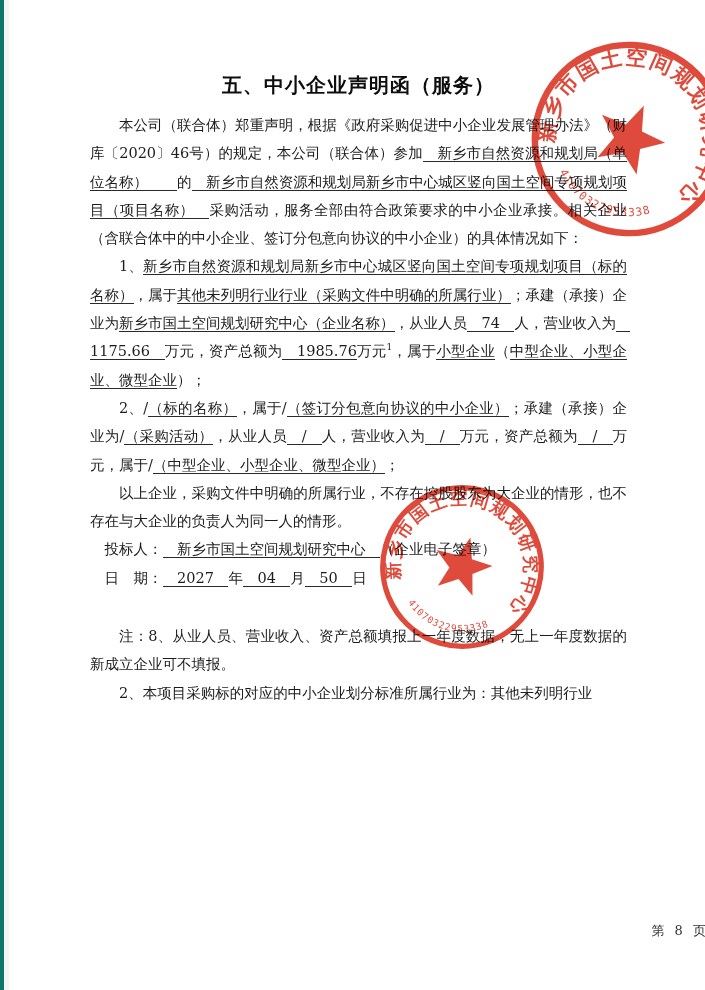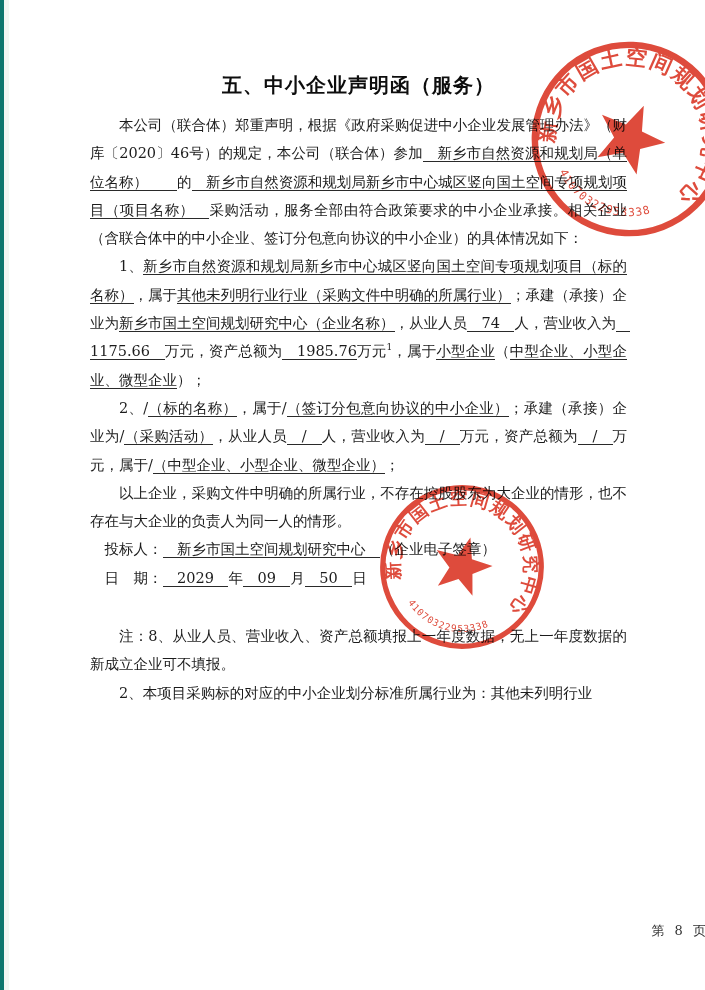"2029" span.u { text: 2029 -> 2027 }
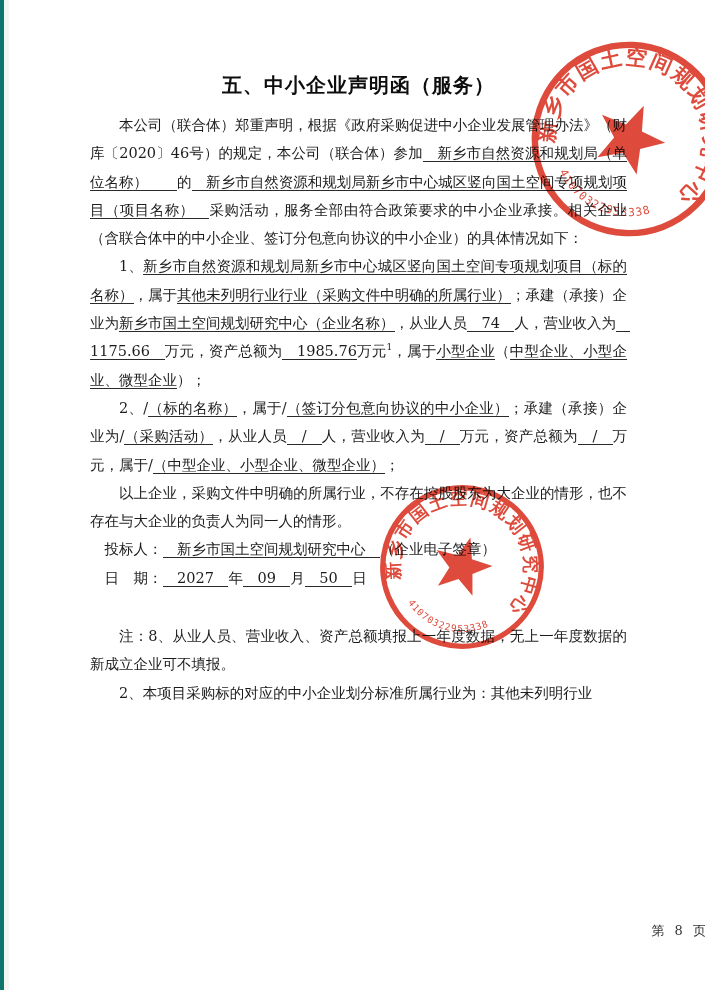"09" span.u { text: 09 -> 04 }
